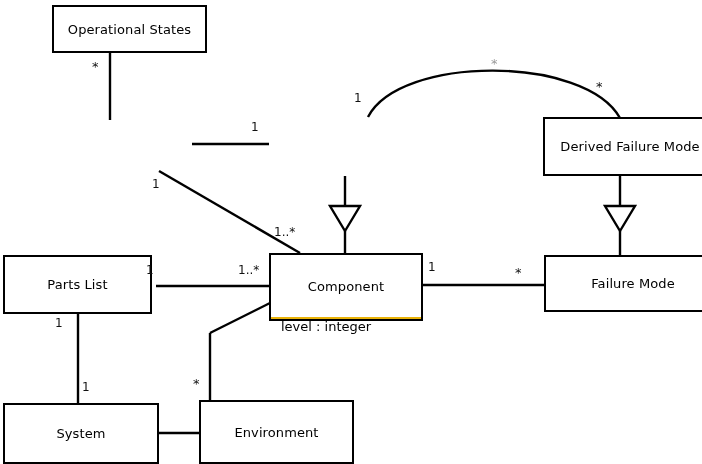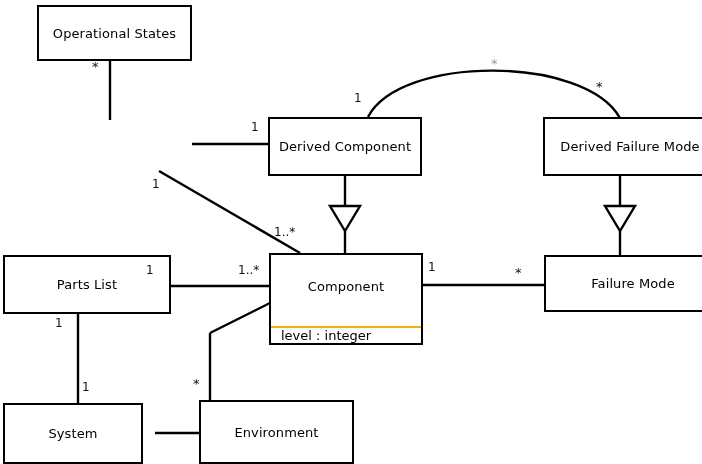"Operational States" div.uml-class { height: 56px -> 48px; left: 37px -> 52px }
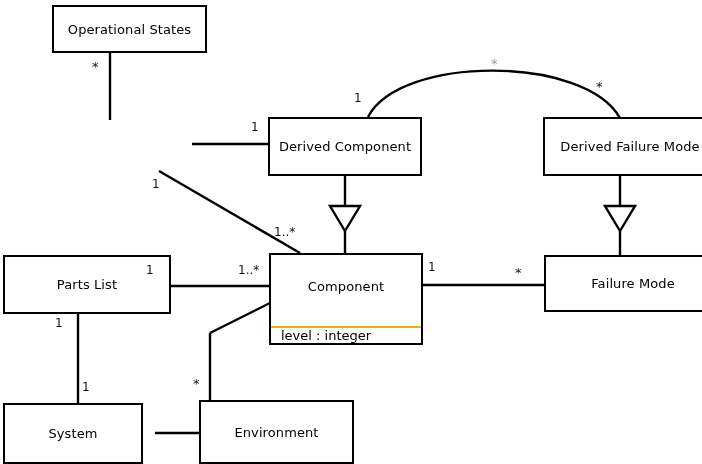"Derived Component" div.uml-class { html: <div> <div>Derived Component</div> </div> -> none }
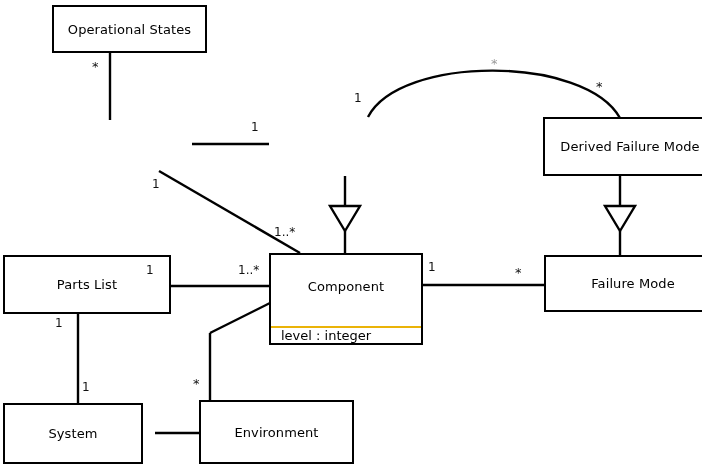"Parts List" div.uml-class { width: 168px -> 149px }
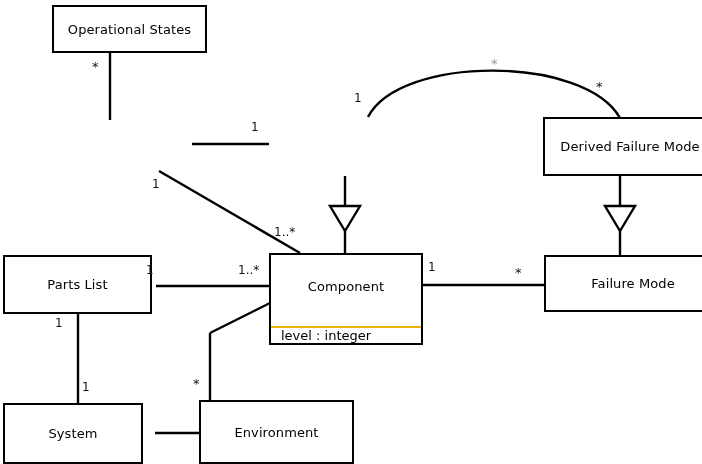"Component" div.uml-class { height: 92px -> 68px }
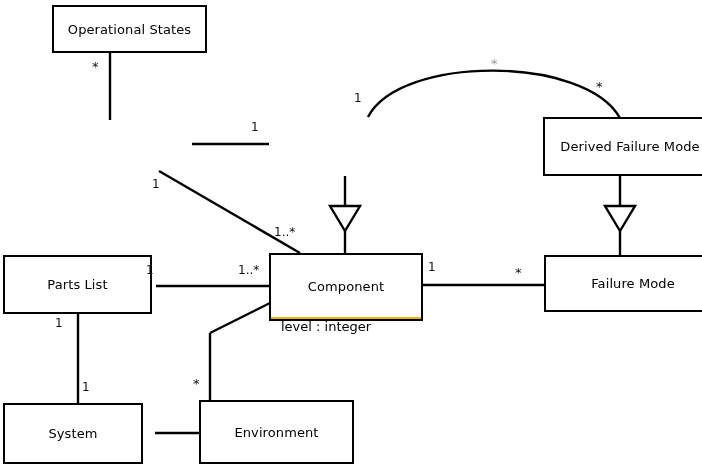"System" div.uml-class { width: 140px -> 156px }
